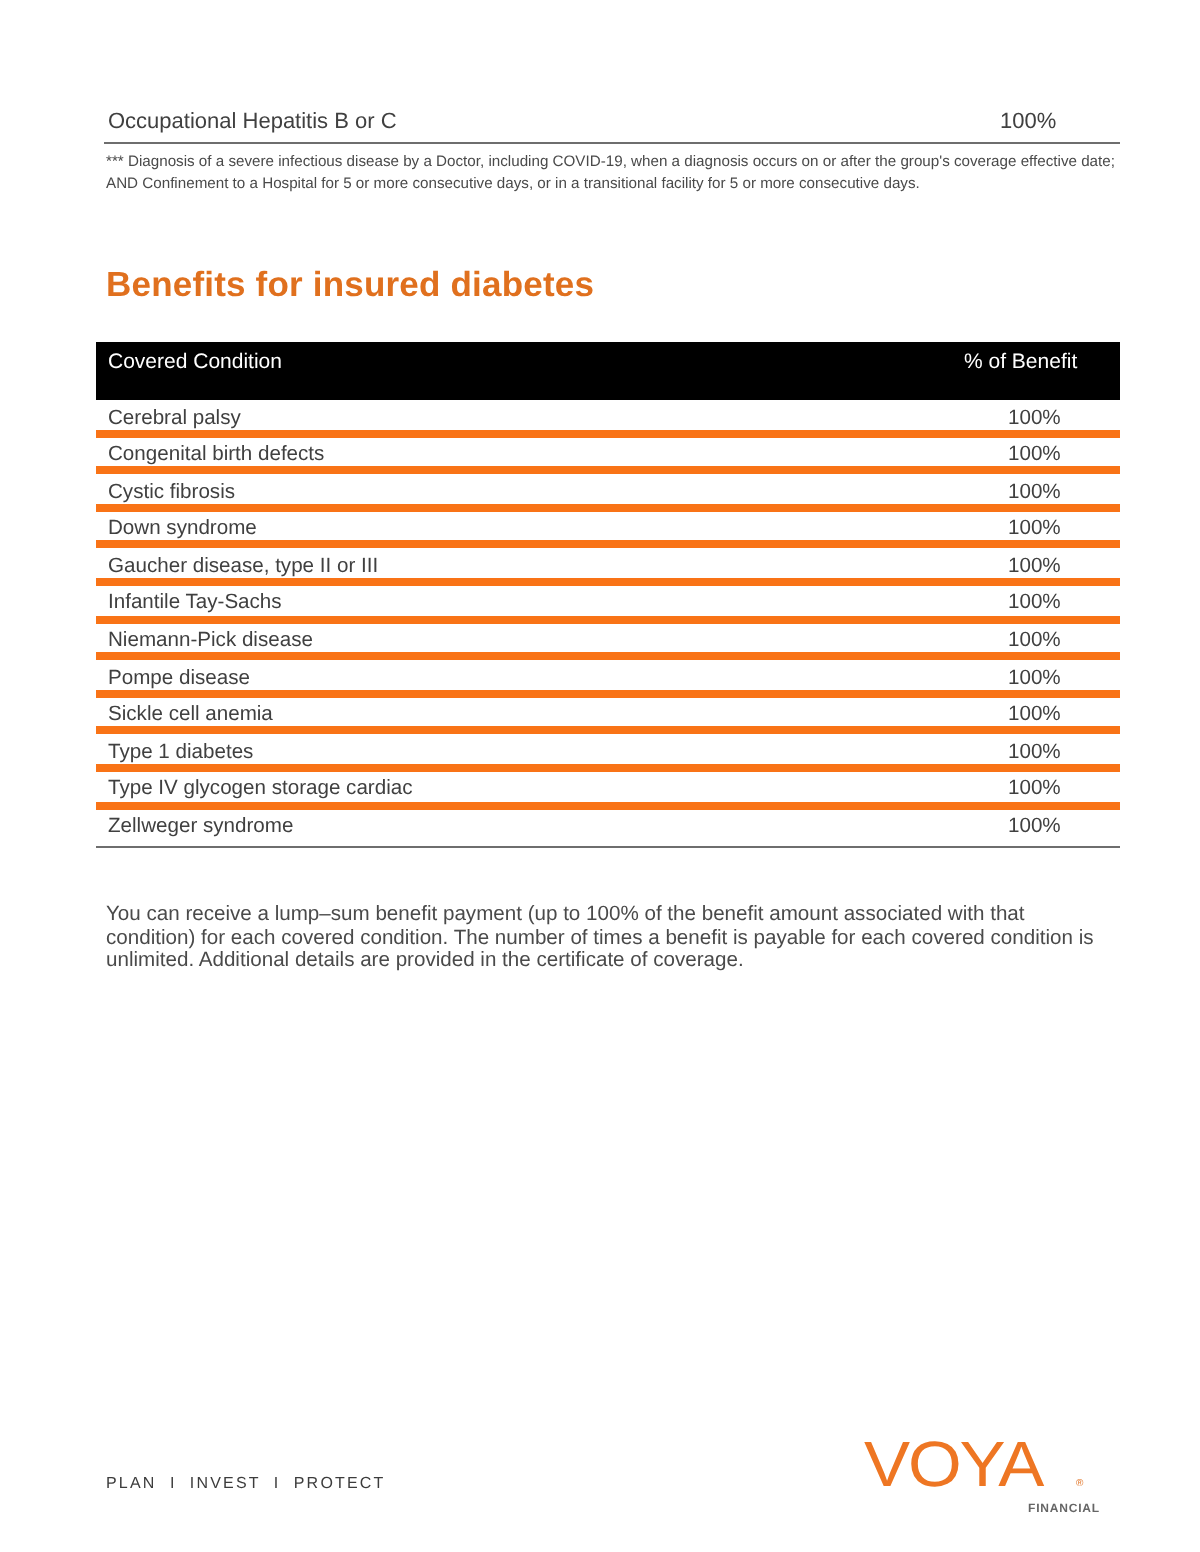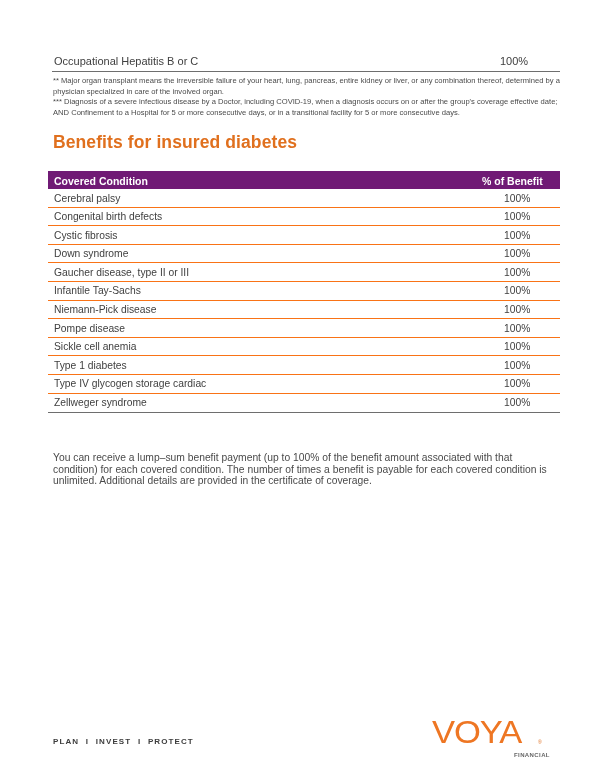"** Major organ transplant means" p { html: <p>** Major organ transplant means the irreversible failure of your heart, lung, pancreas, entire kidney or liver, or any combination thereof, determined by a physician specialized in care of the involved organ.</p> -> none }
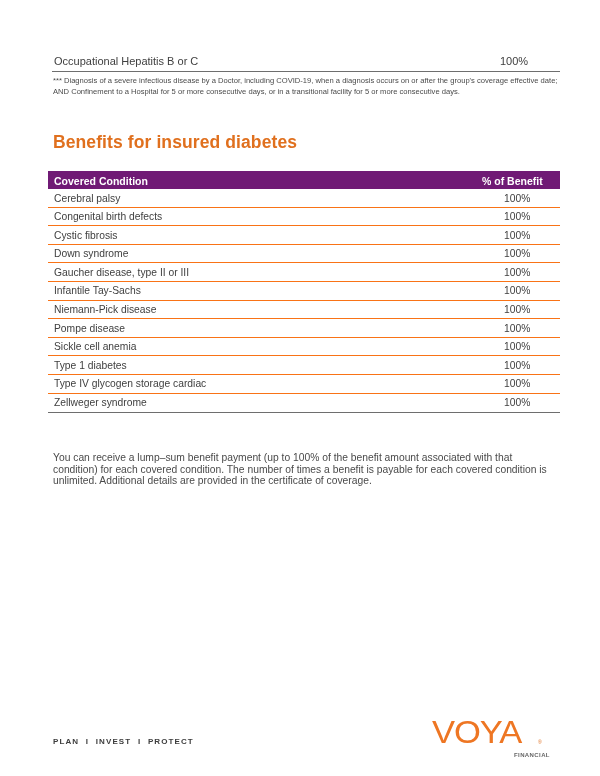"Covered Condition" .table-header { background: #701a75 -> #000000; font-weight: bold -> normal; height: 18px -> 29px }
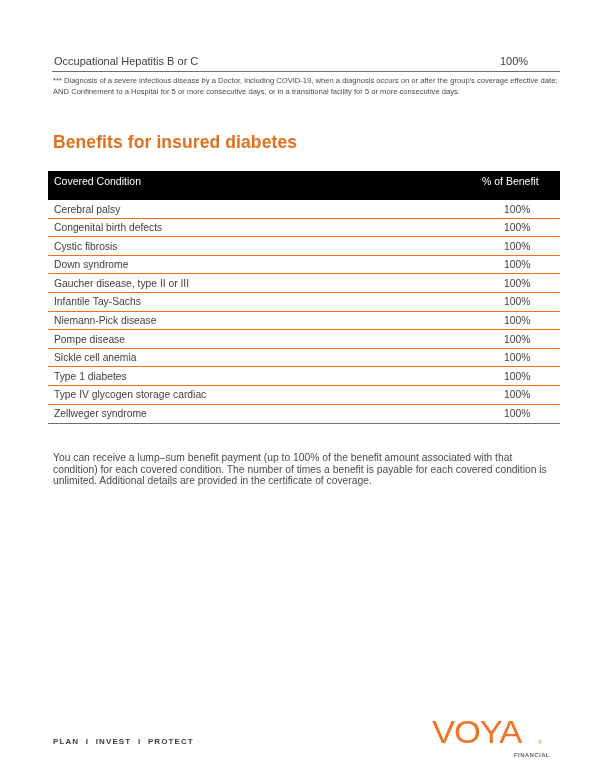"Cerebral palsy" .table-row { border-bottom: 1px solid #f97316 -> 4px solid #f97316 }
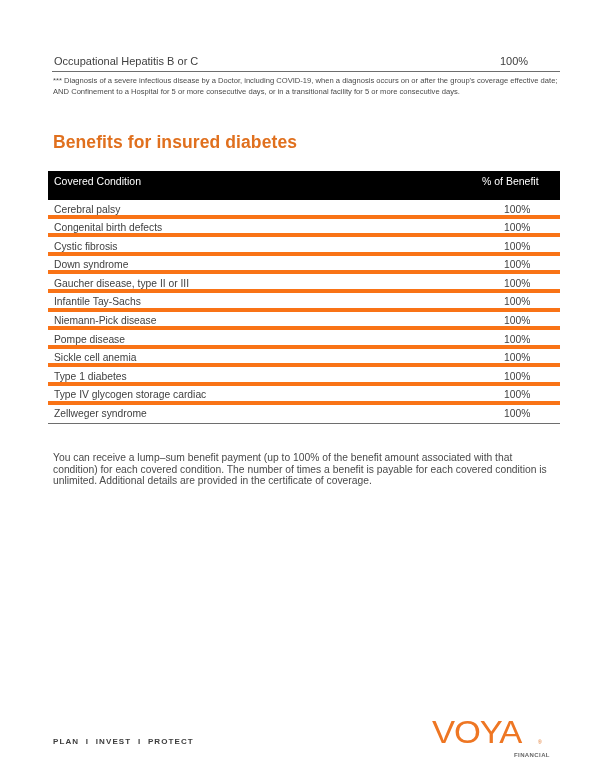"PLAN I INVEST I PROTECT" .tagline { font-weight: bold -> normal }
